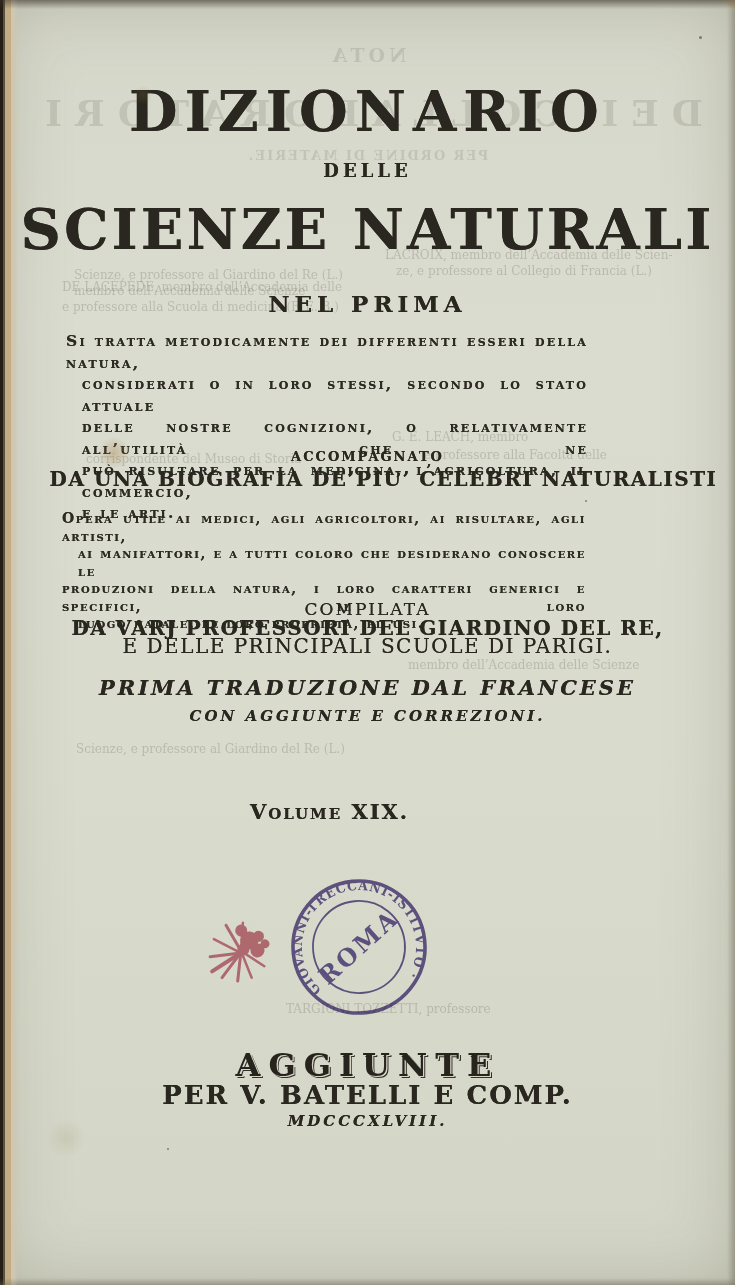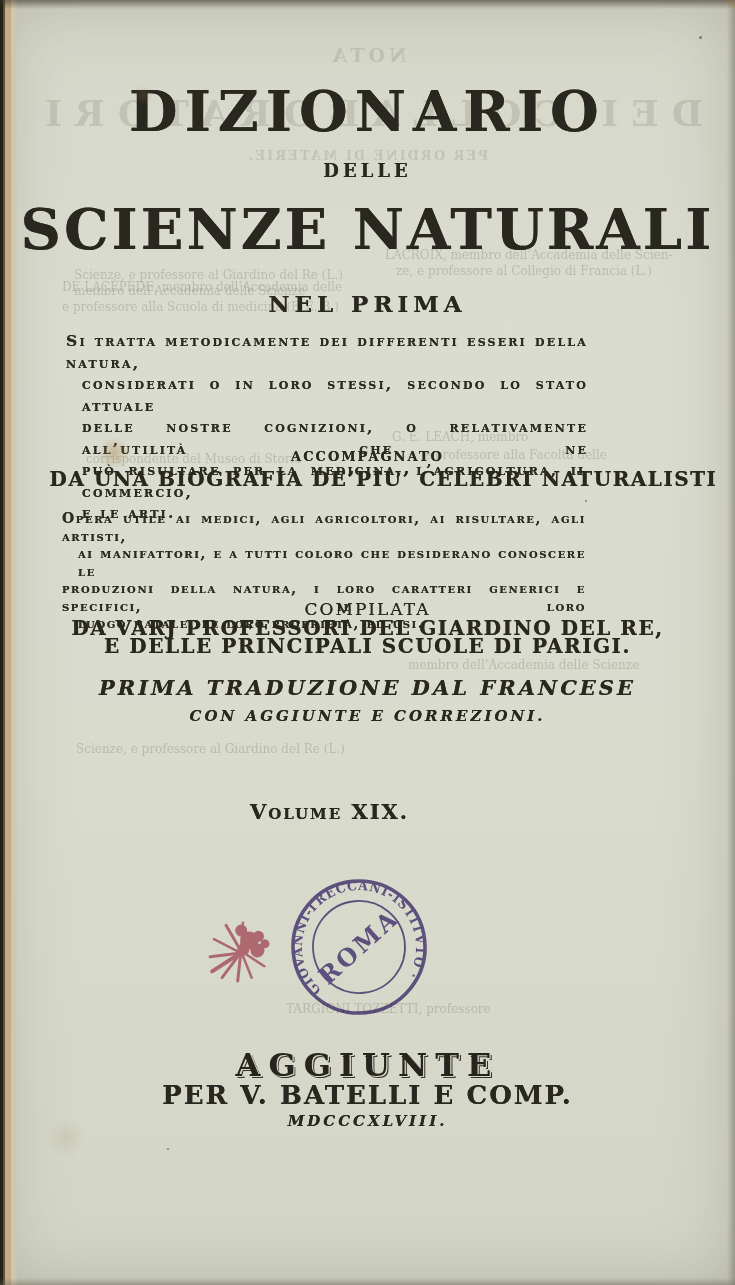"E DELLE PRINCIPALI SCUOLE DI" .t-comp3 { font-weight: bold -> normal }
